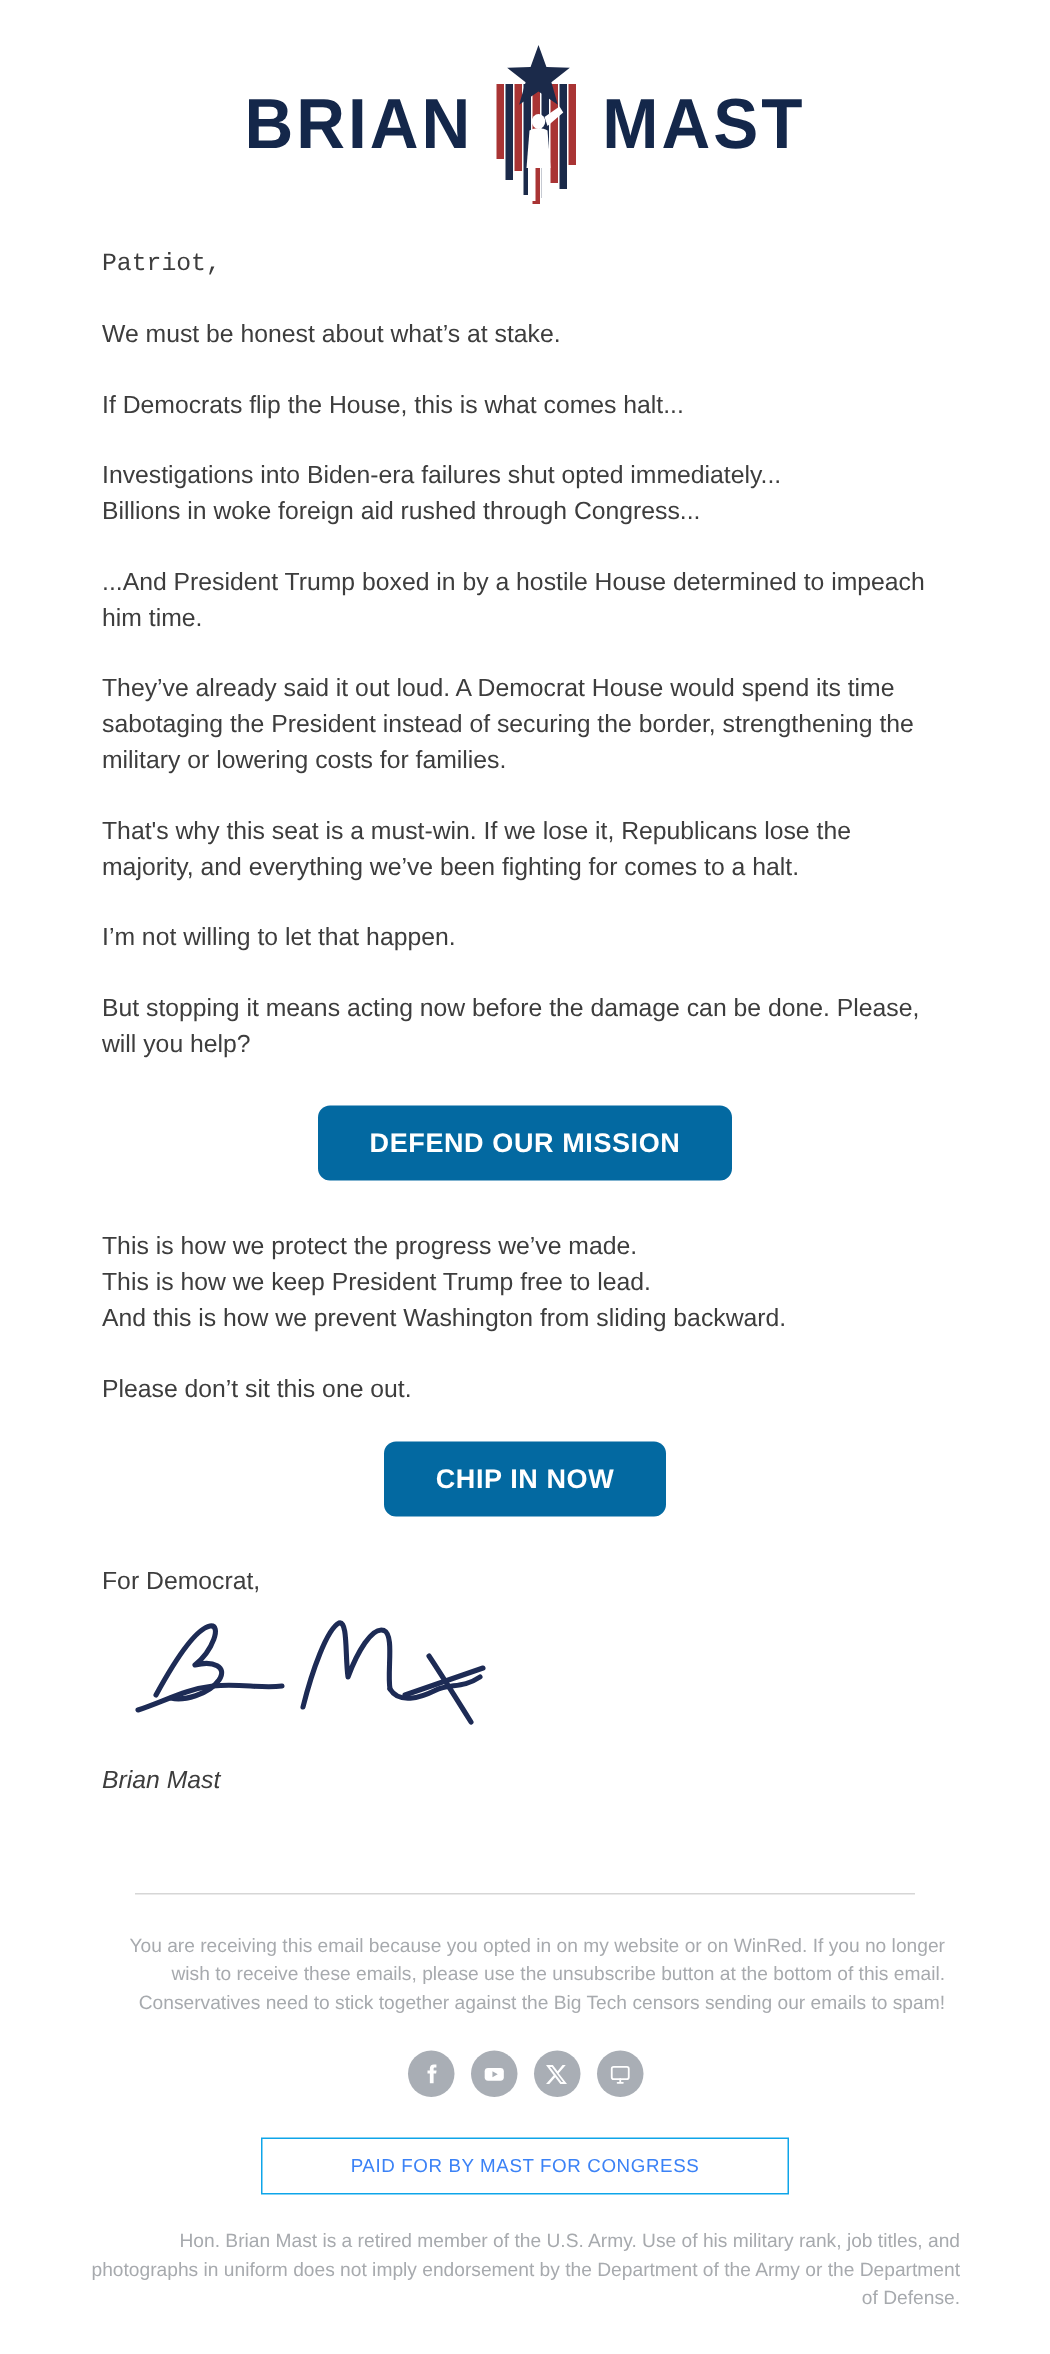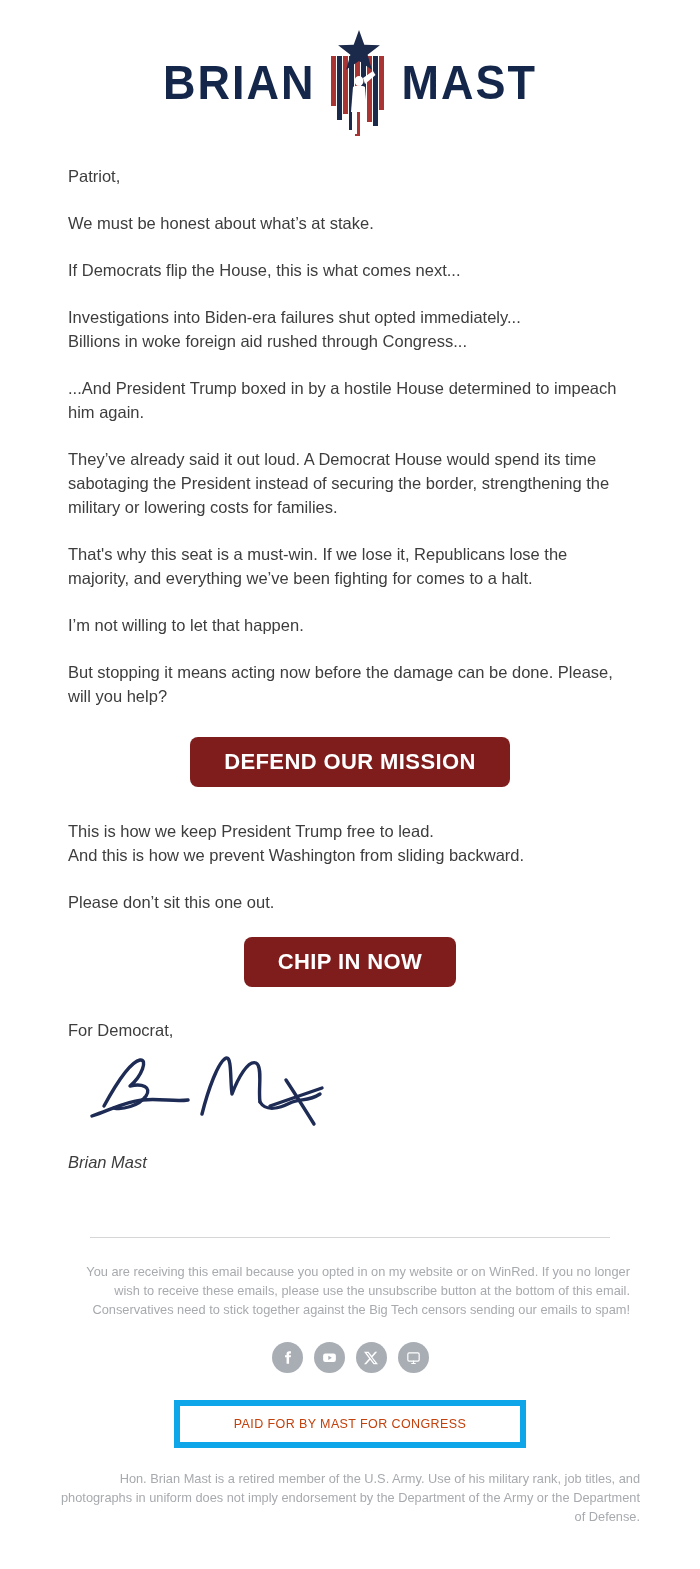"Patriot," p { font-family: none -> Liberation Mono, monospace }
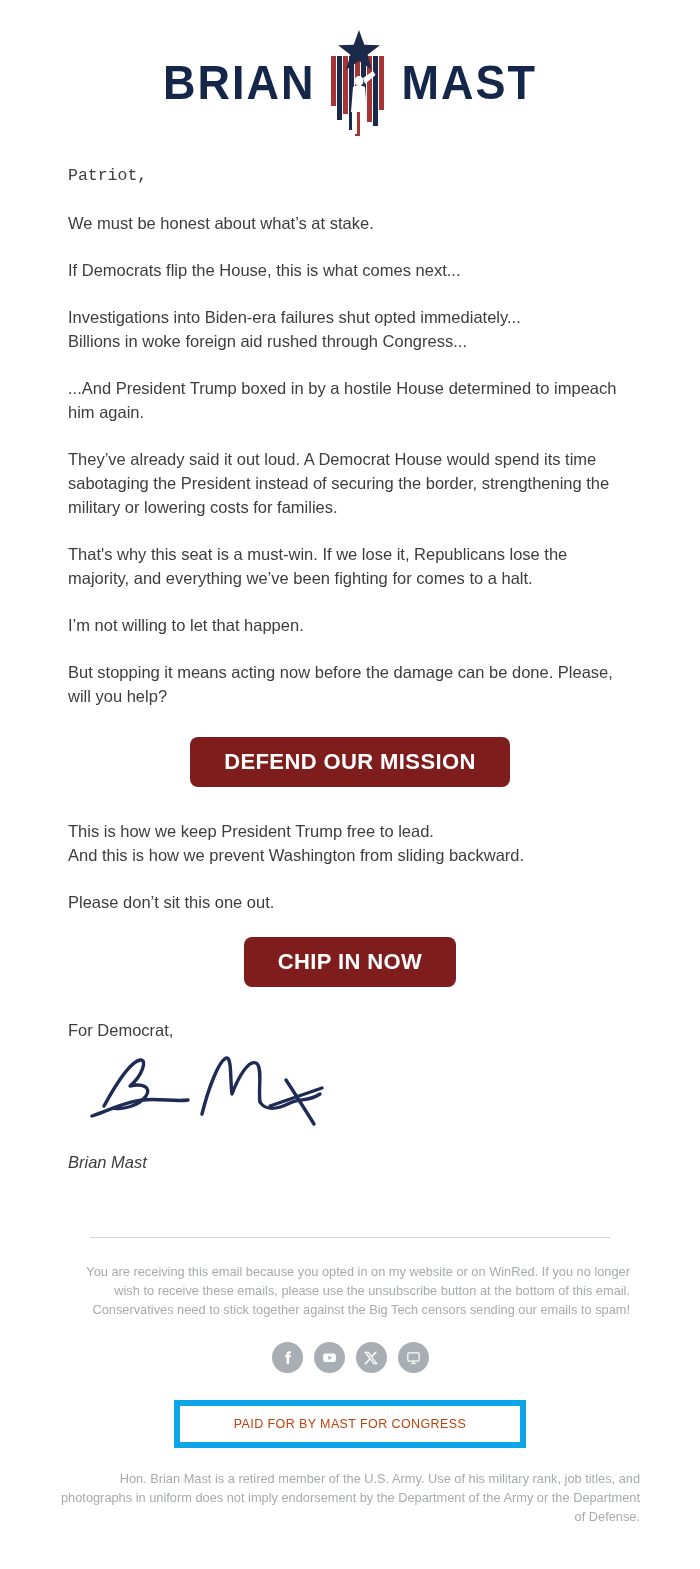"If Democrats flip the House," p { text: next -> halt }
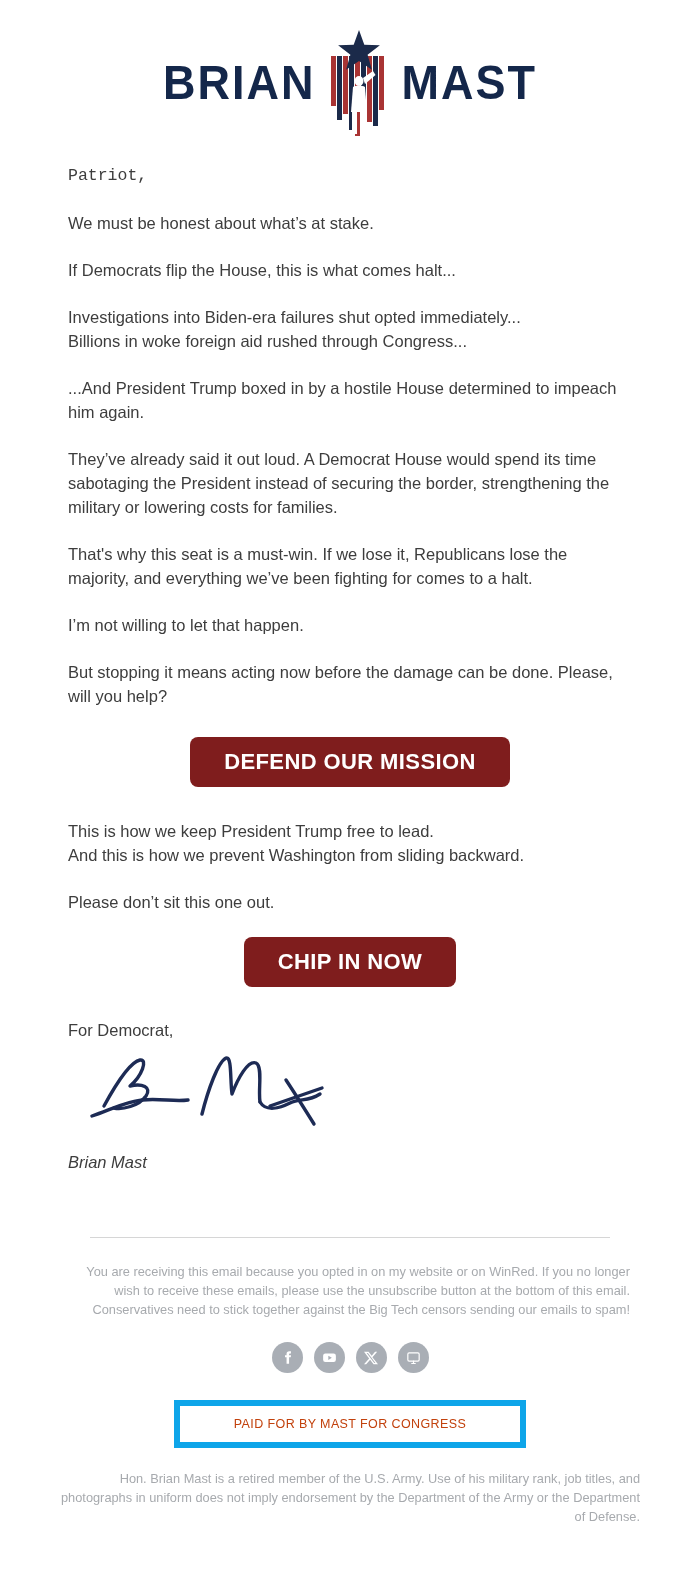"...And President Trump boxed in" p { text: again -> time }
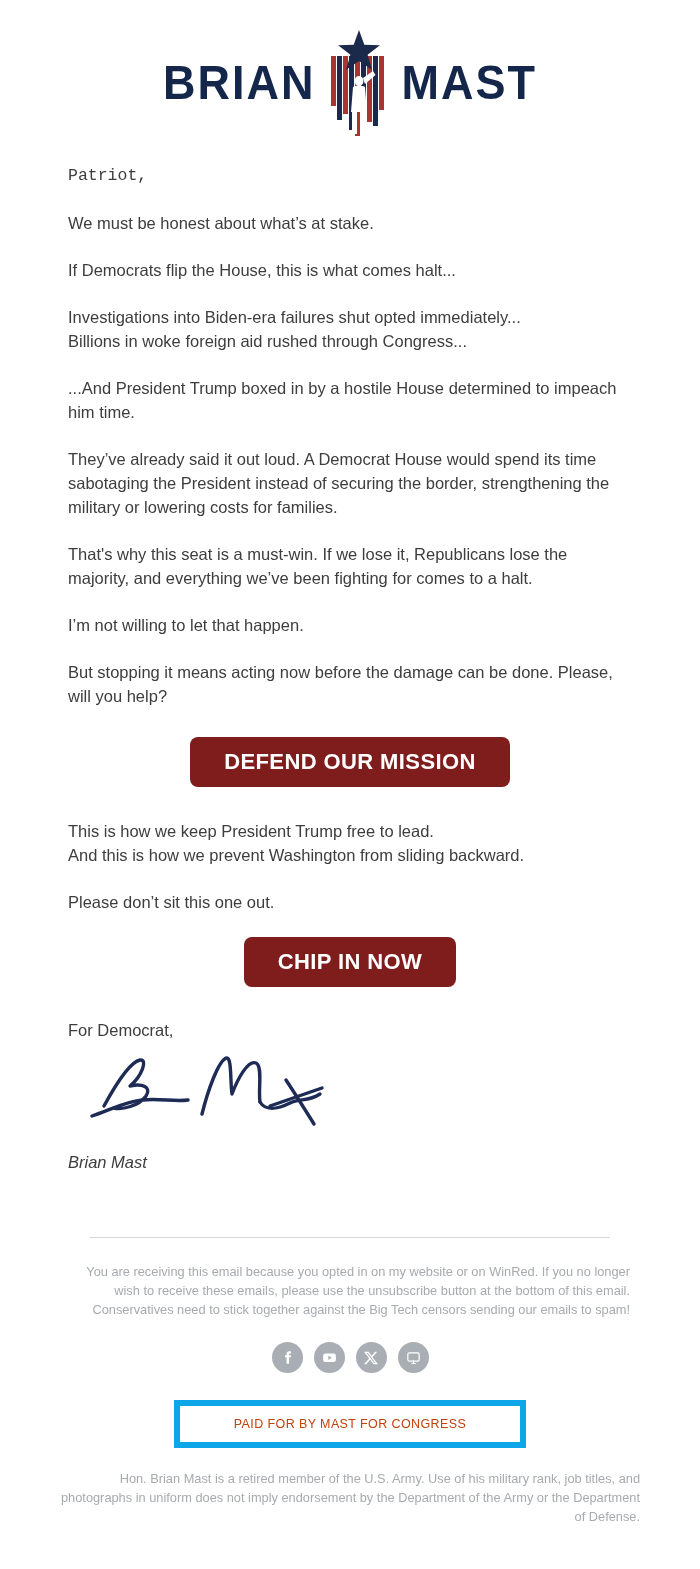"DEFEND OUR MISSION" .cta { background: #7f1d1d -> #0369a1; font-size: 22px -> 18px }
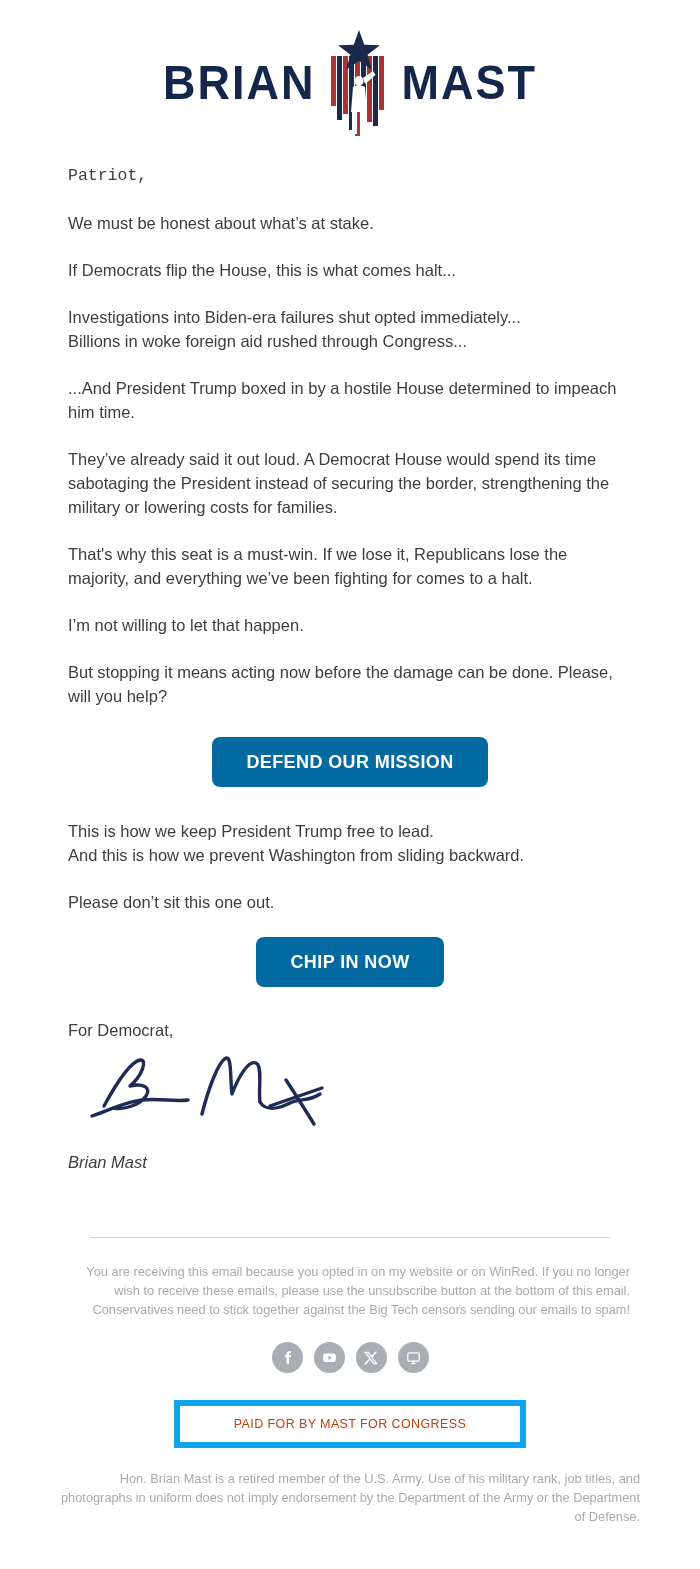"This is how we protect" span.line { html: none -> <span>This is how we protect the progress we’ve made.</span> }
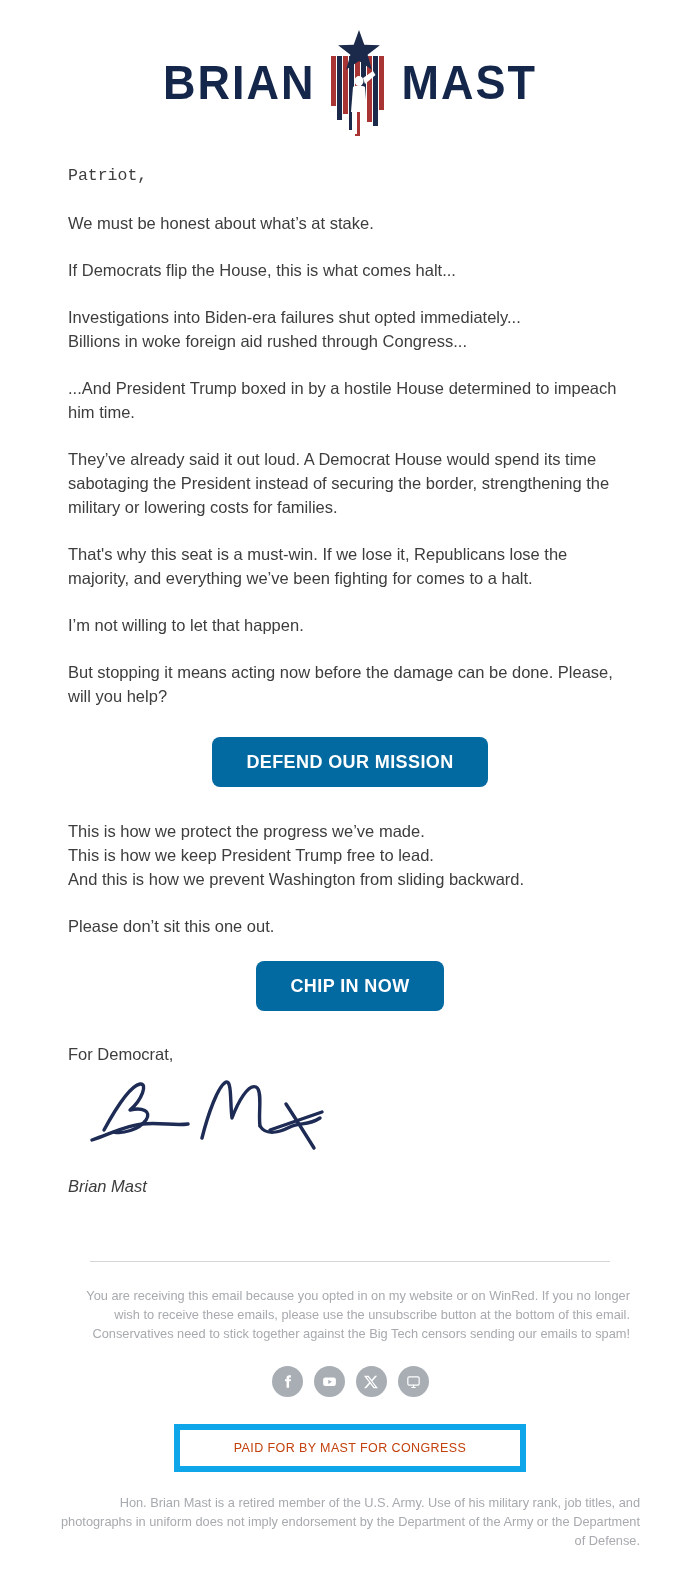"PAID FOR BY MAST FOR" .paid-box { border: 6px solid #0ea5e9 -> 1px solid #0ea5e9; color: #c2410c -> #3b82f6 }
